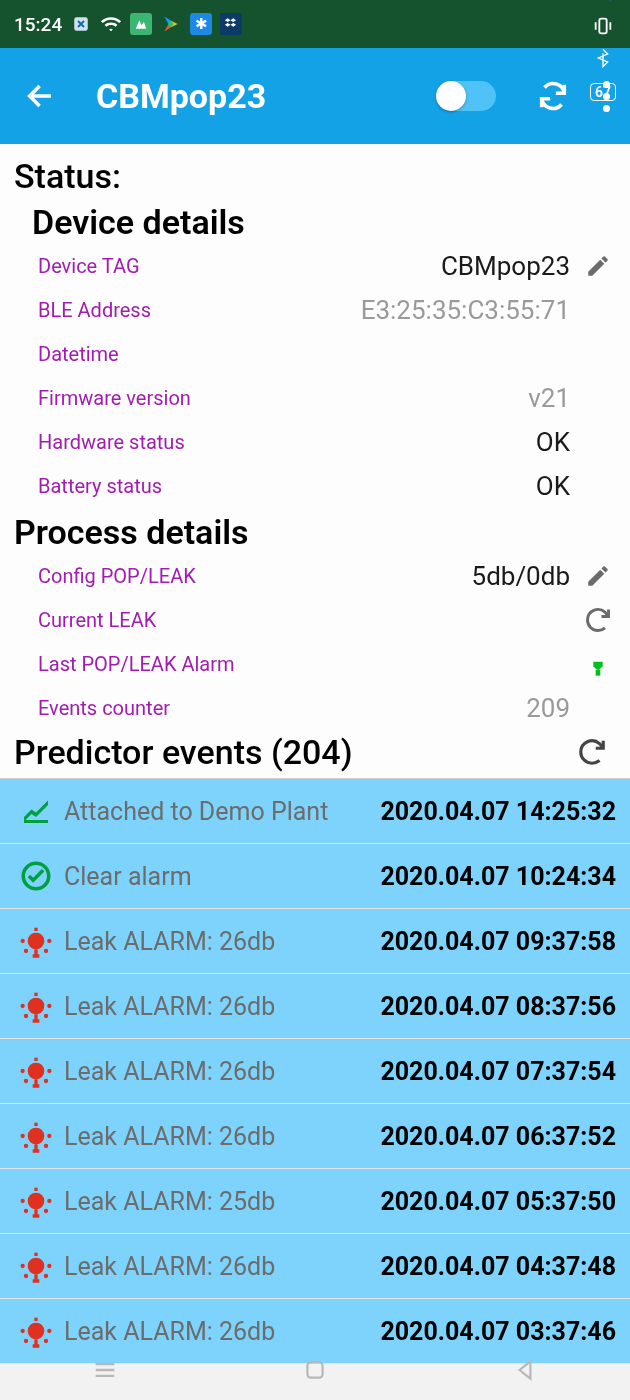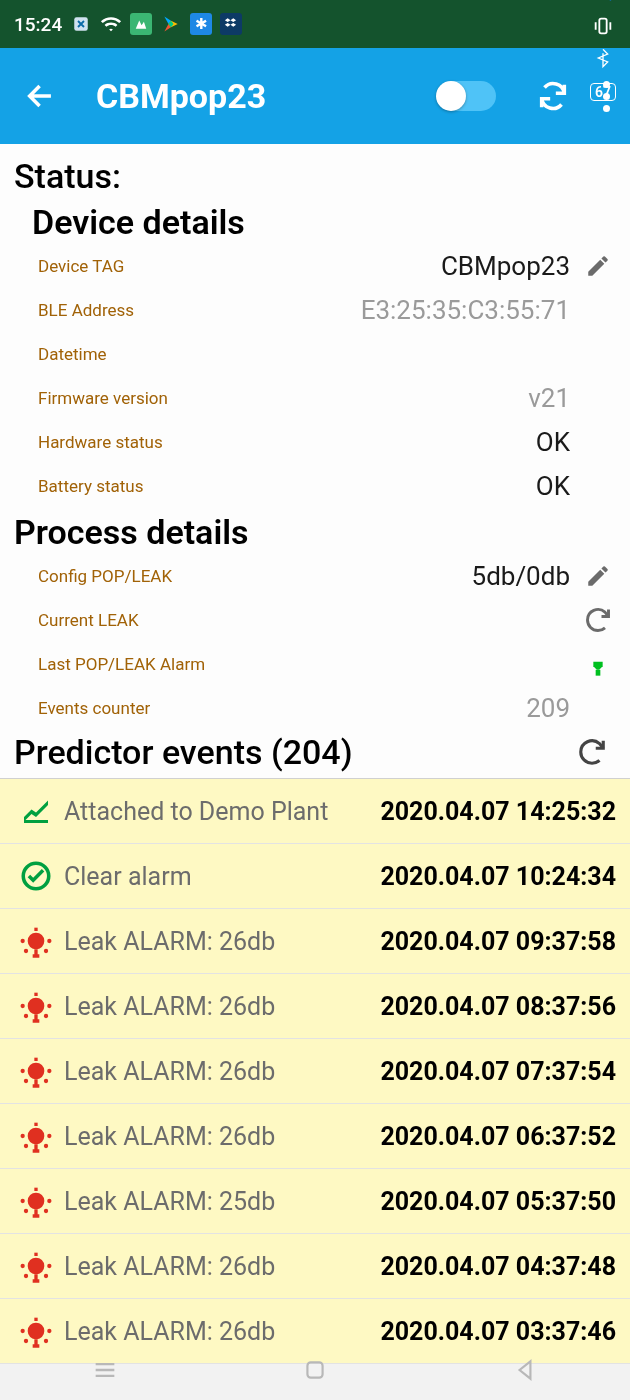"Device TAG" .kv-label { color: #a16207 -> #a21caf; font-size: 17px -> 20px }
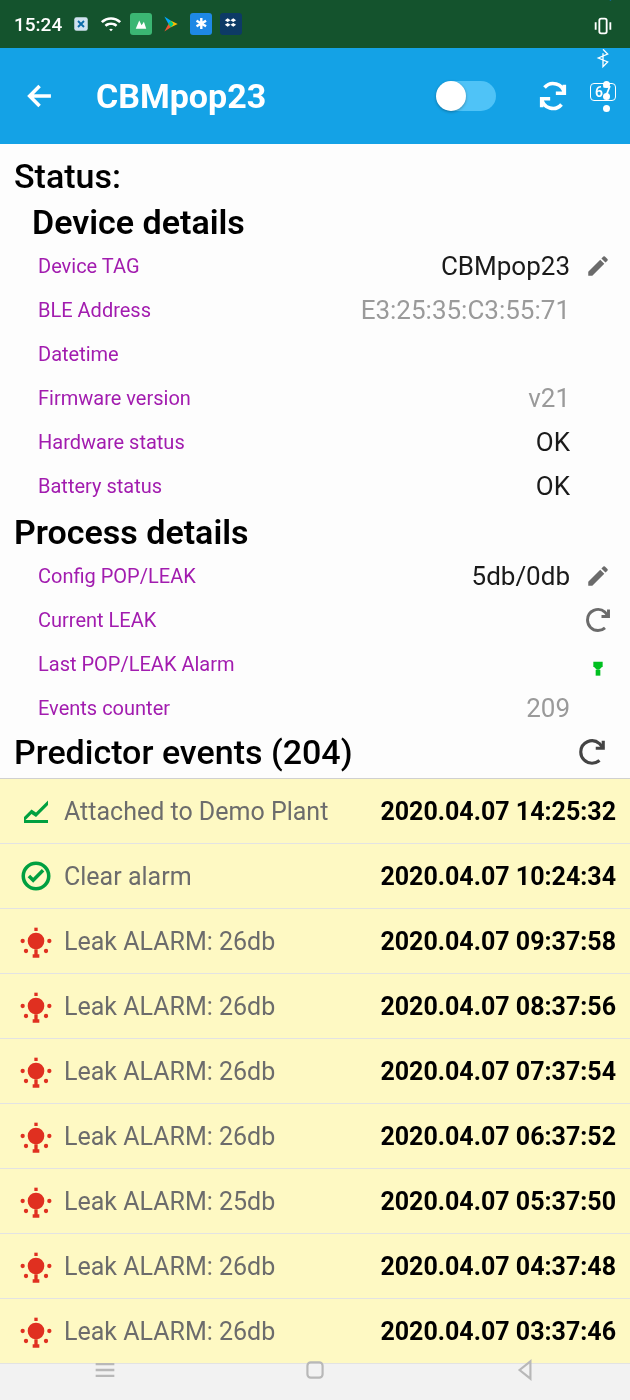"Attached to Demo Plant" .events { background: #fef9c3 -> #7dd3fc }
